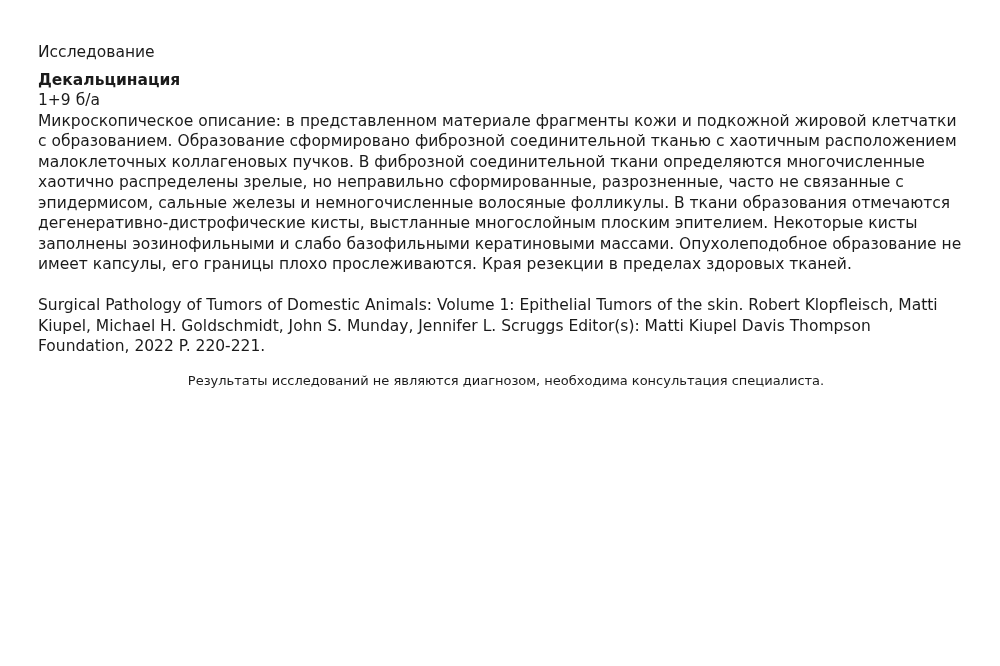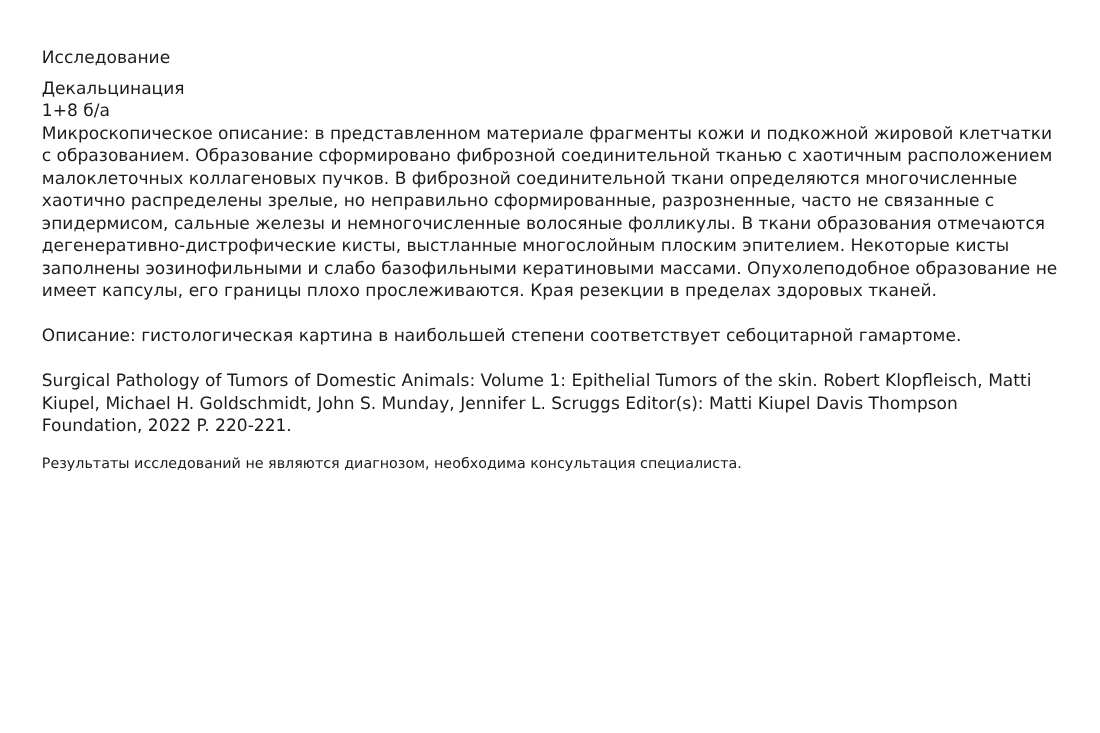"Декальцинация" .bold { font-weight: normal -> bold }
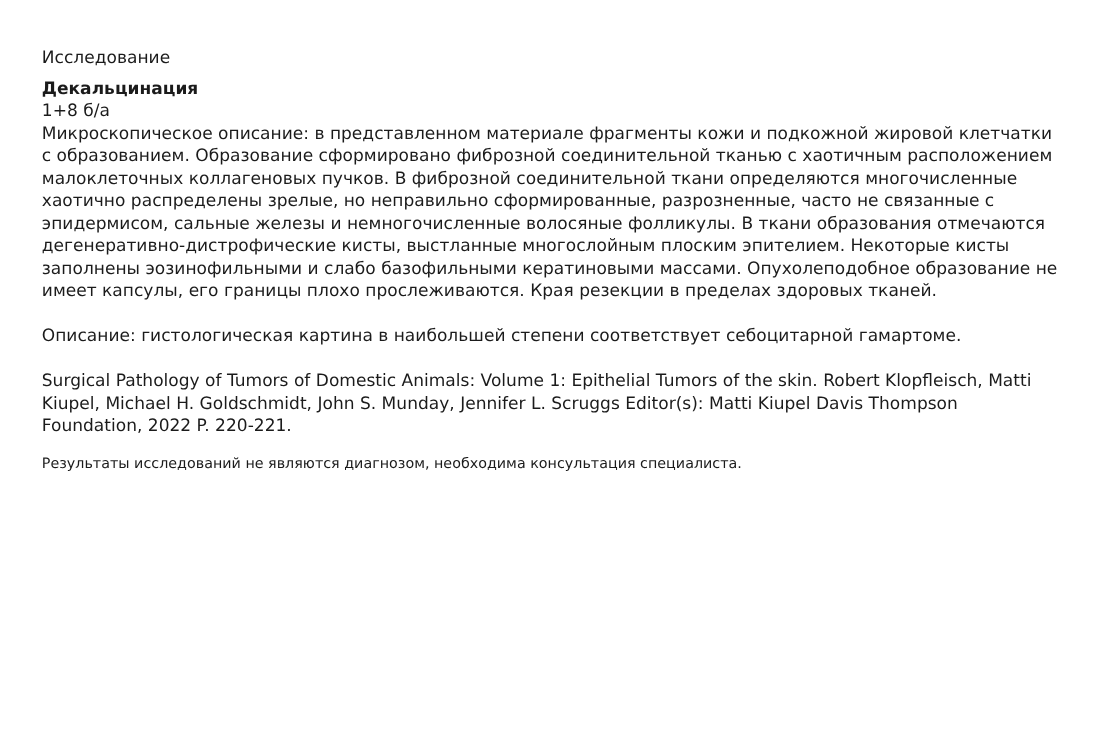"1+8 б/а" div.line { text: 1+8 -> 1+9 }
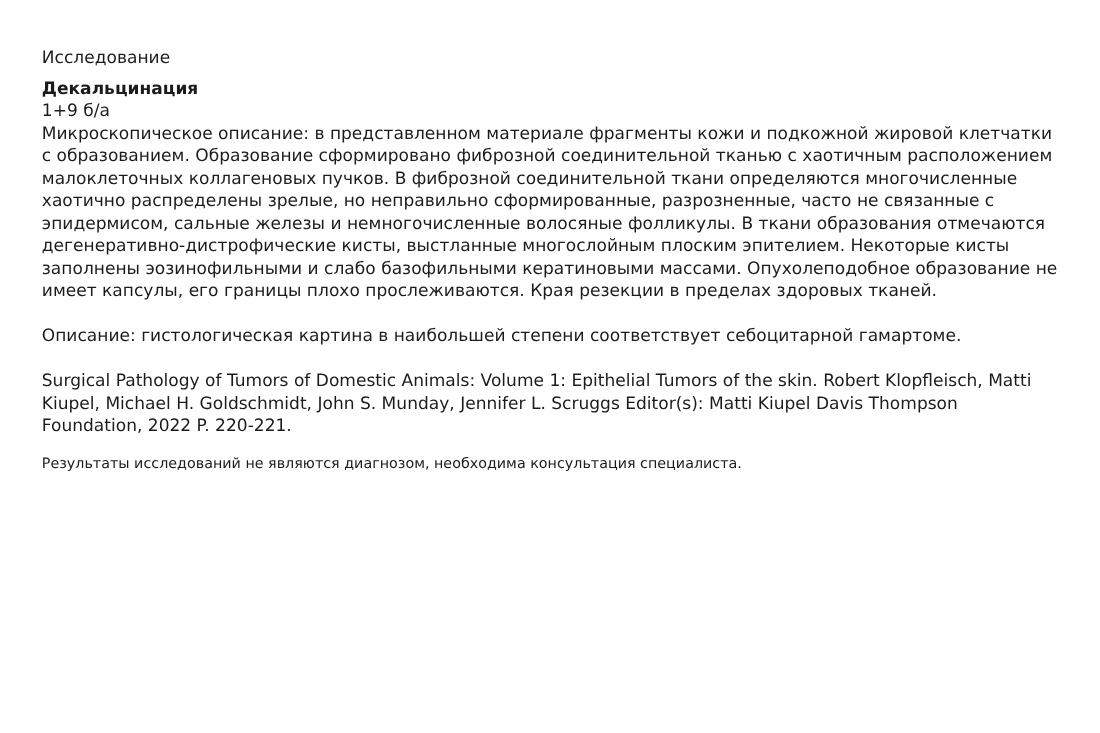"Описание: гистологическая картина в" div.line { html: <div>Описание: гистологическая картина в наибольшей степени соответствует себоцитарной гамартоме.</div> -> none }
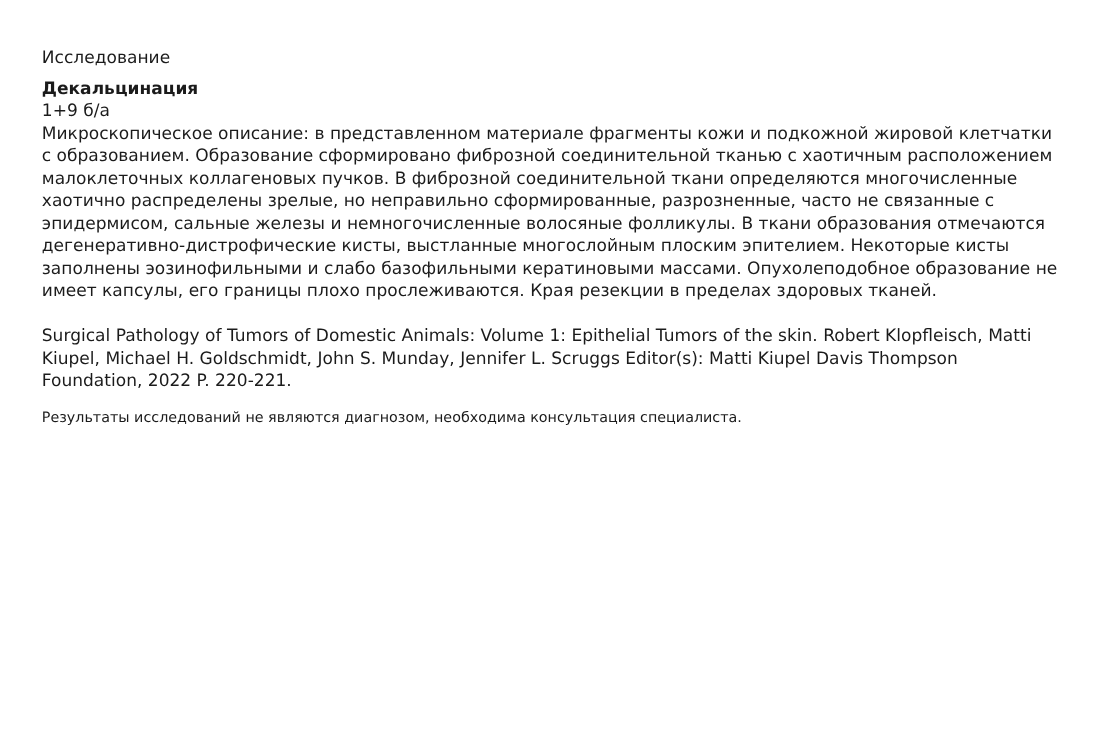"Результаты исследований не являются" .disclaimer { text-align: none -> center }
